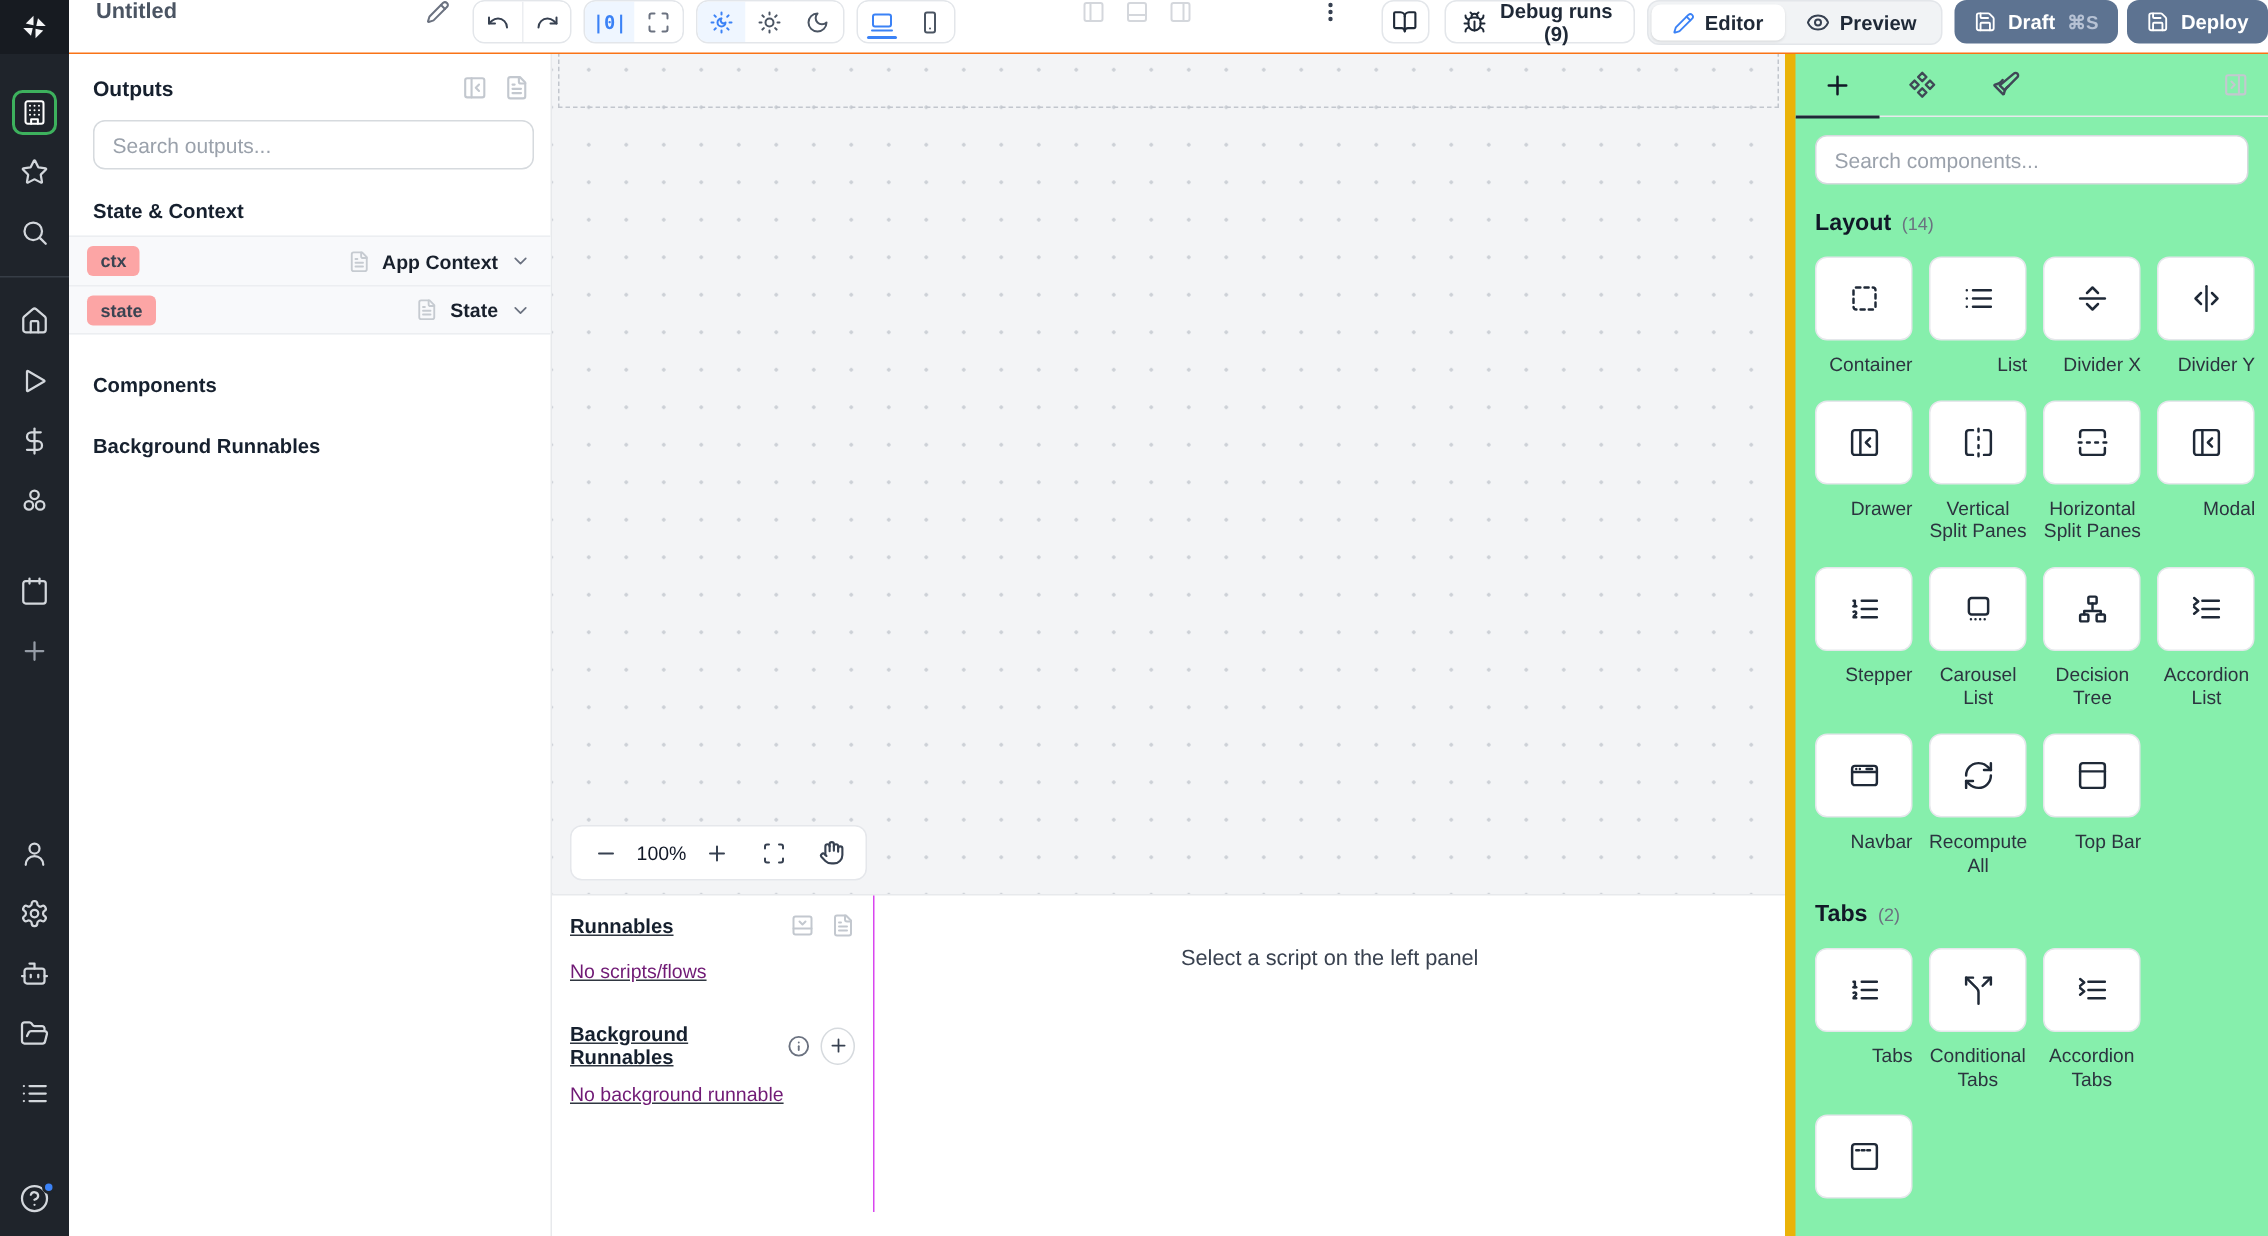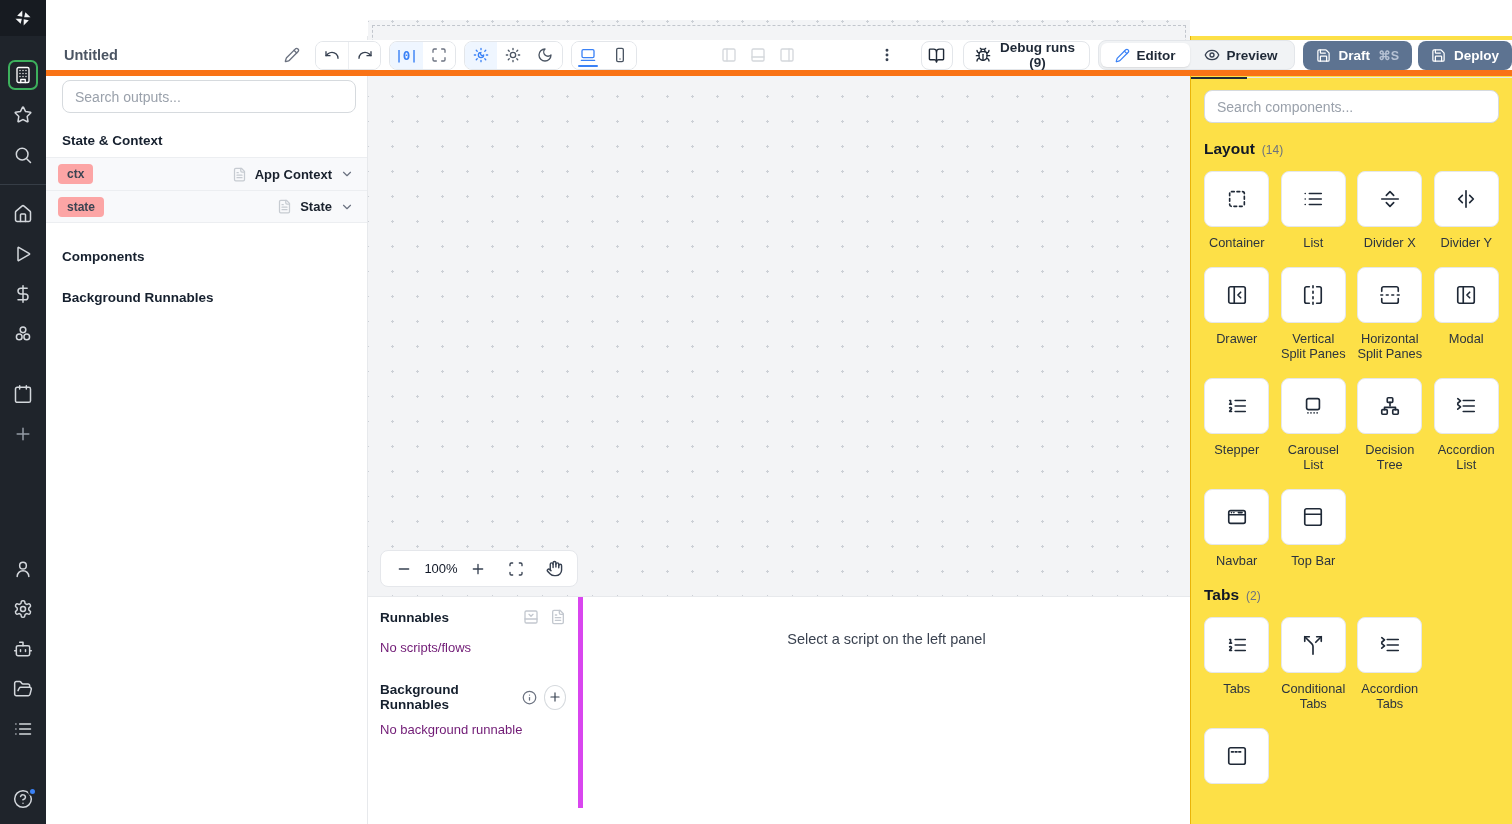"Untitled" #topbar { align-items: center -> flex-start; border-bottom: 6px solid #f97316 -> 1px solid #f97316; margin-top: 40px -> none }
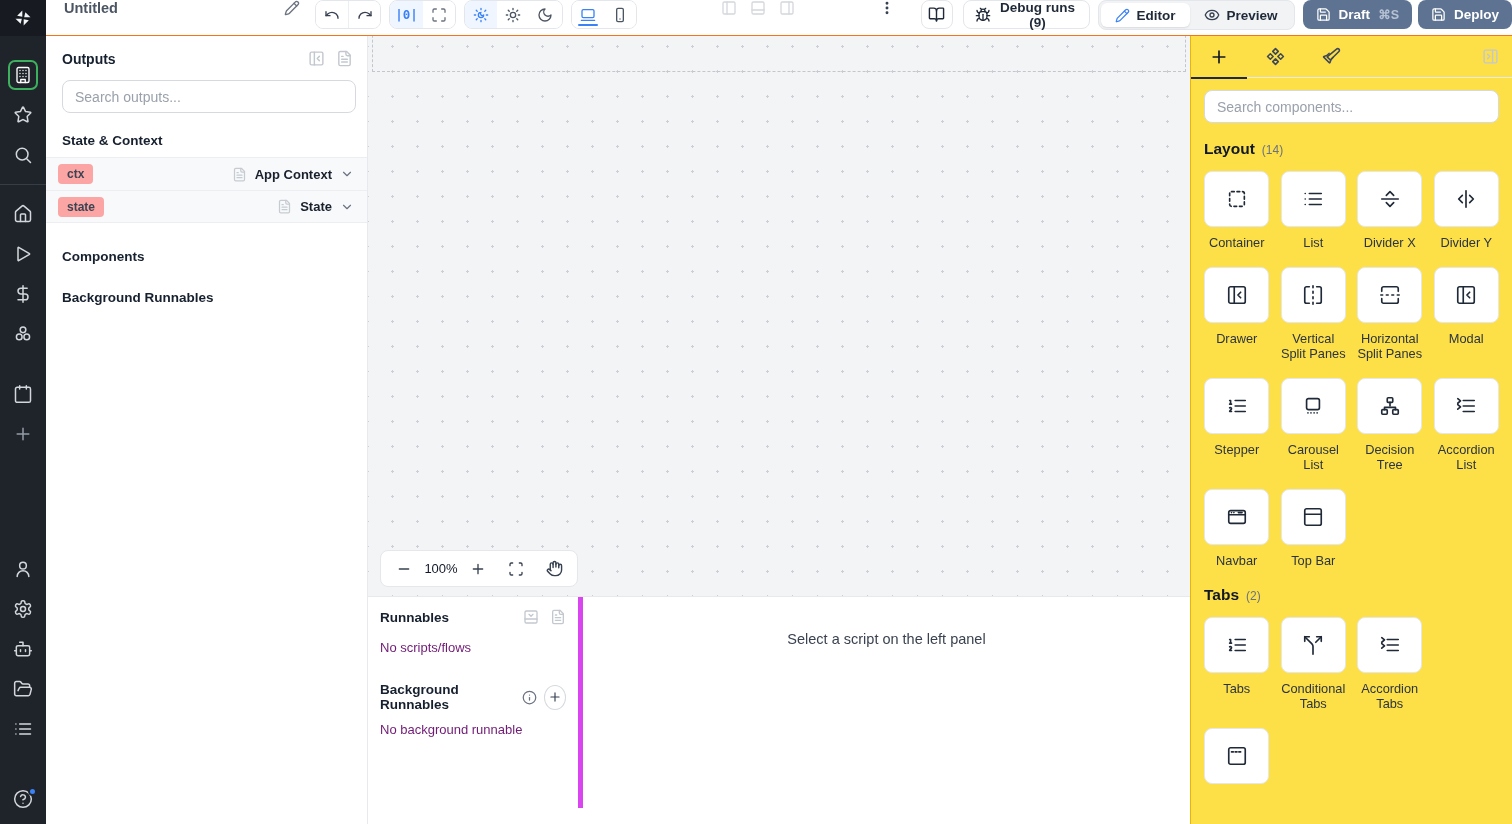"Search components..." #components { background: #fde047 -> #86efac; border-left: 1px solid #eab308 -> 7px solid #eab308 }
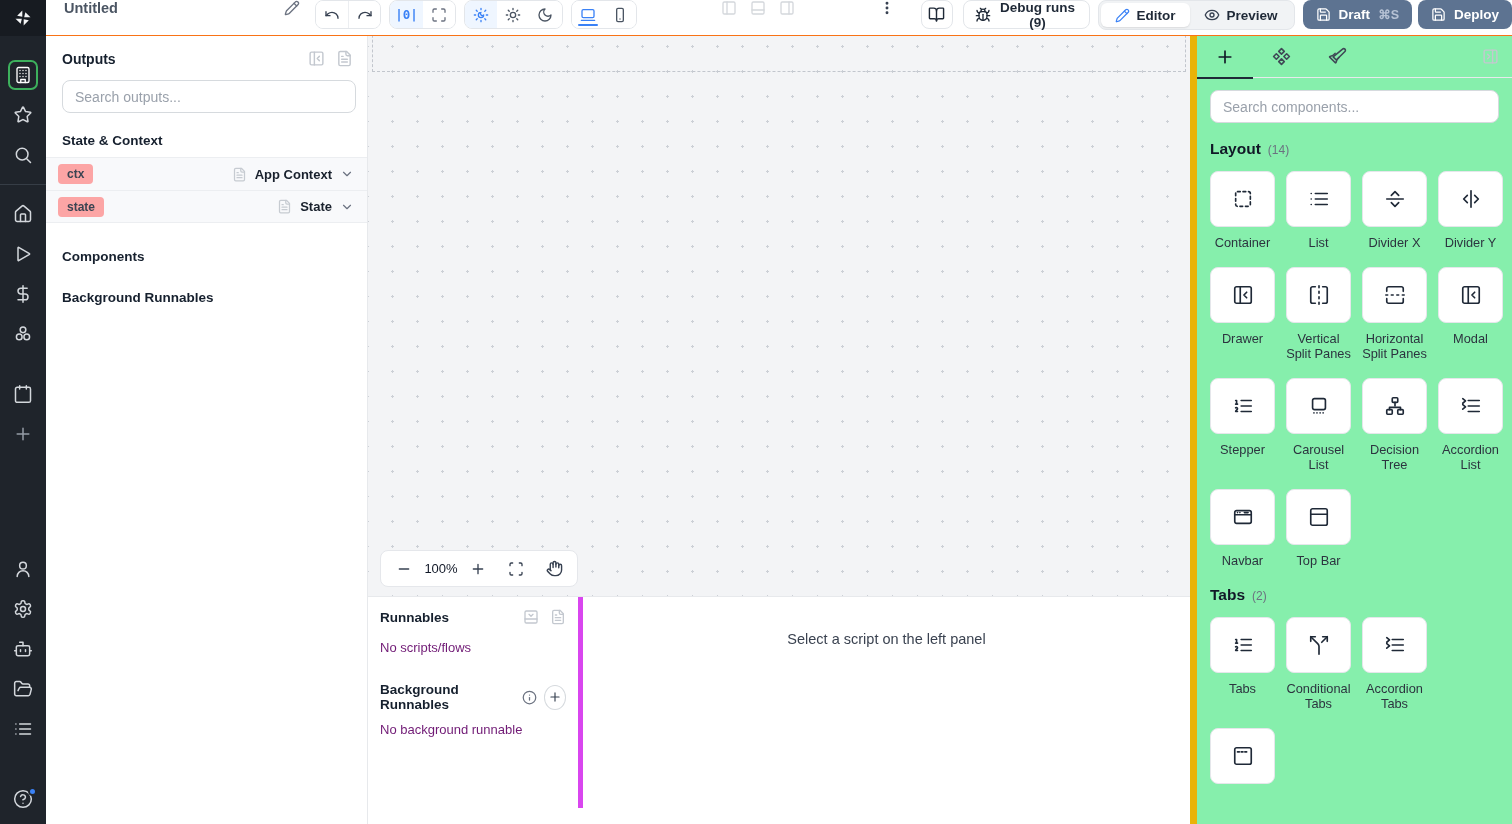"Container" .comp-cell { align-items: center -> flex-end }
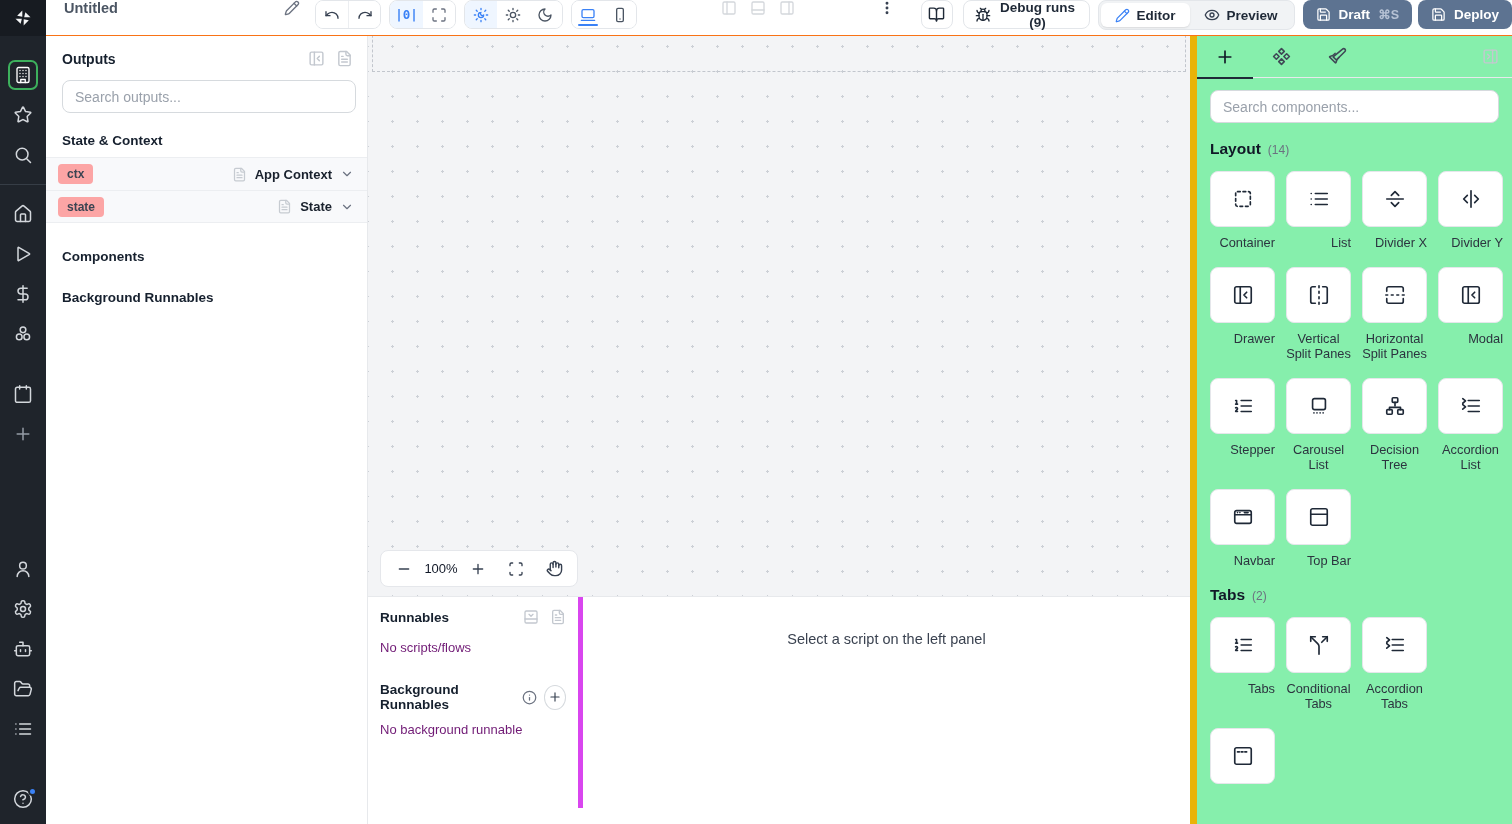"Recompute All" div.comp-cell { html: none -> <div> <div> <span> <svg> <path></path> <path></path> <path></path> <path></path> </svg> </span> </div> <div>Recompute All</div> </div> }
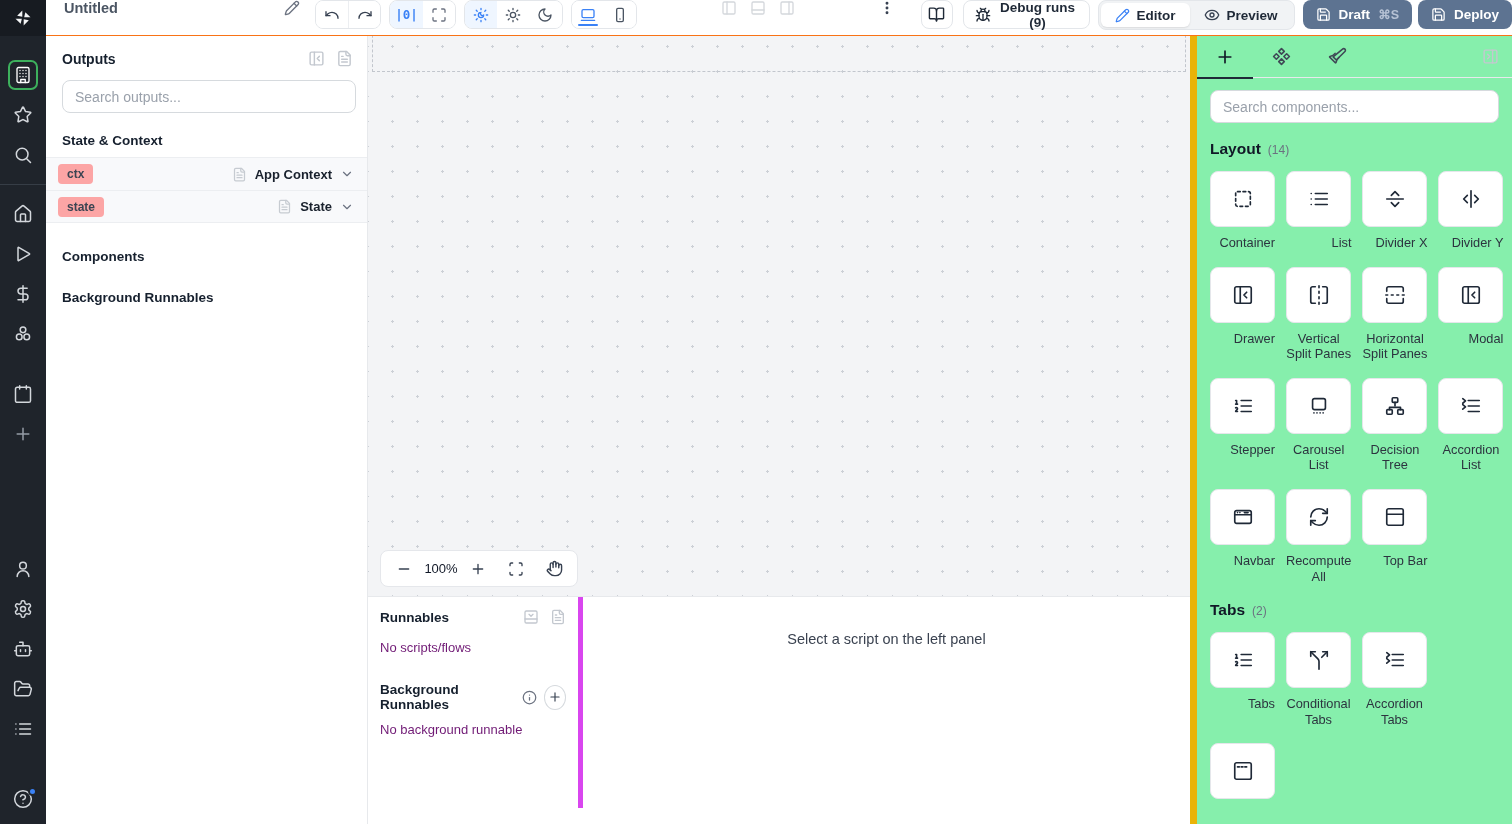"Runnables" #runnables { border-right: 5px solid #d946ef -> 1px solid #d946ef; text-decoration: none -> underline }
